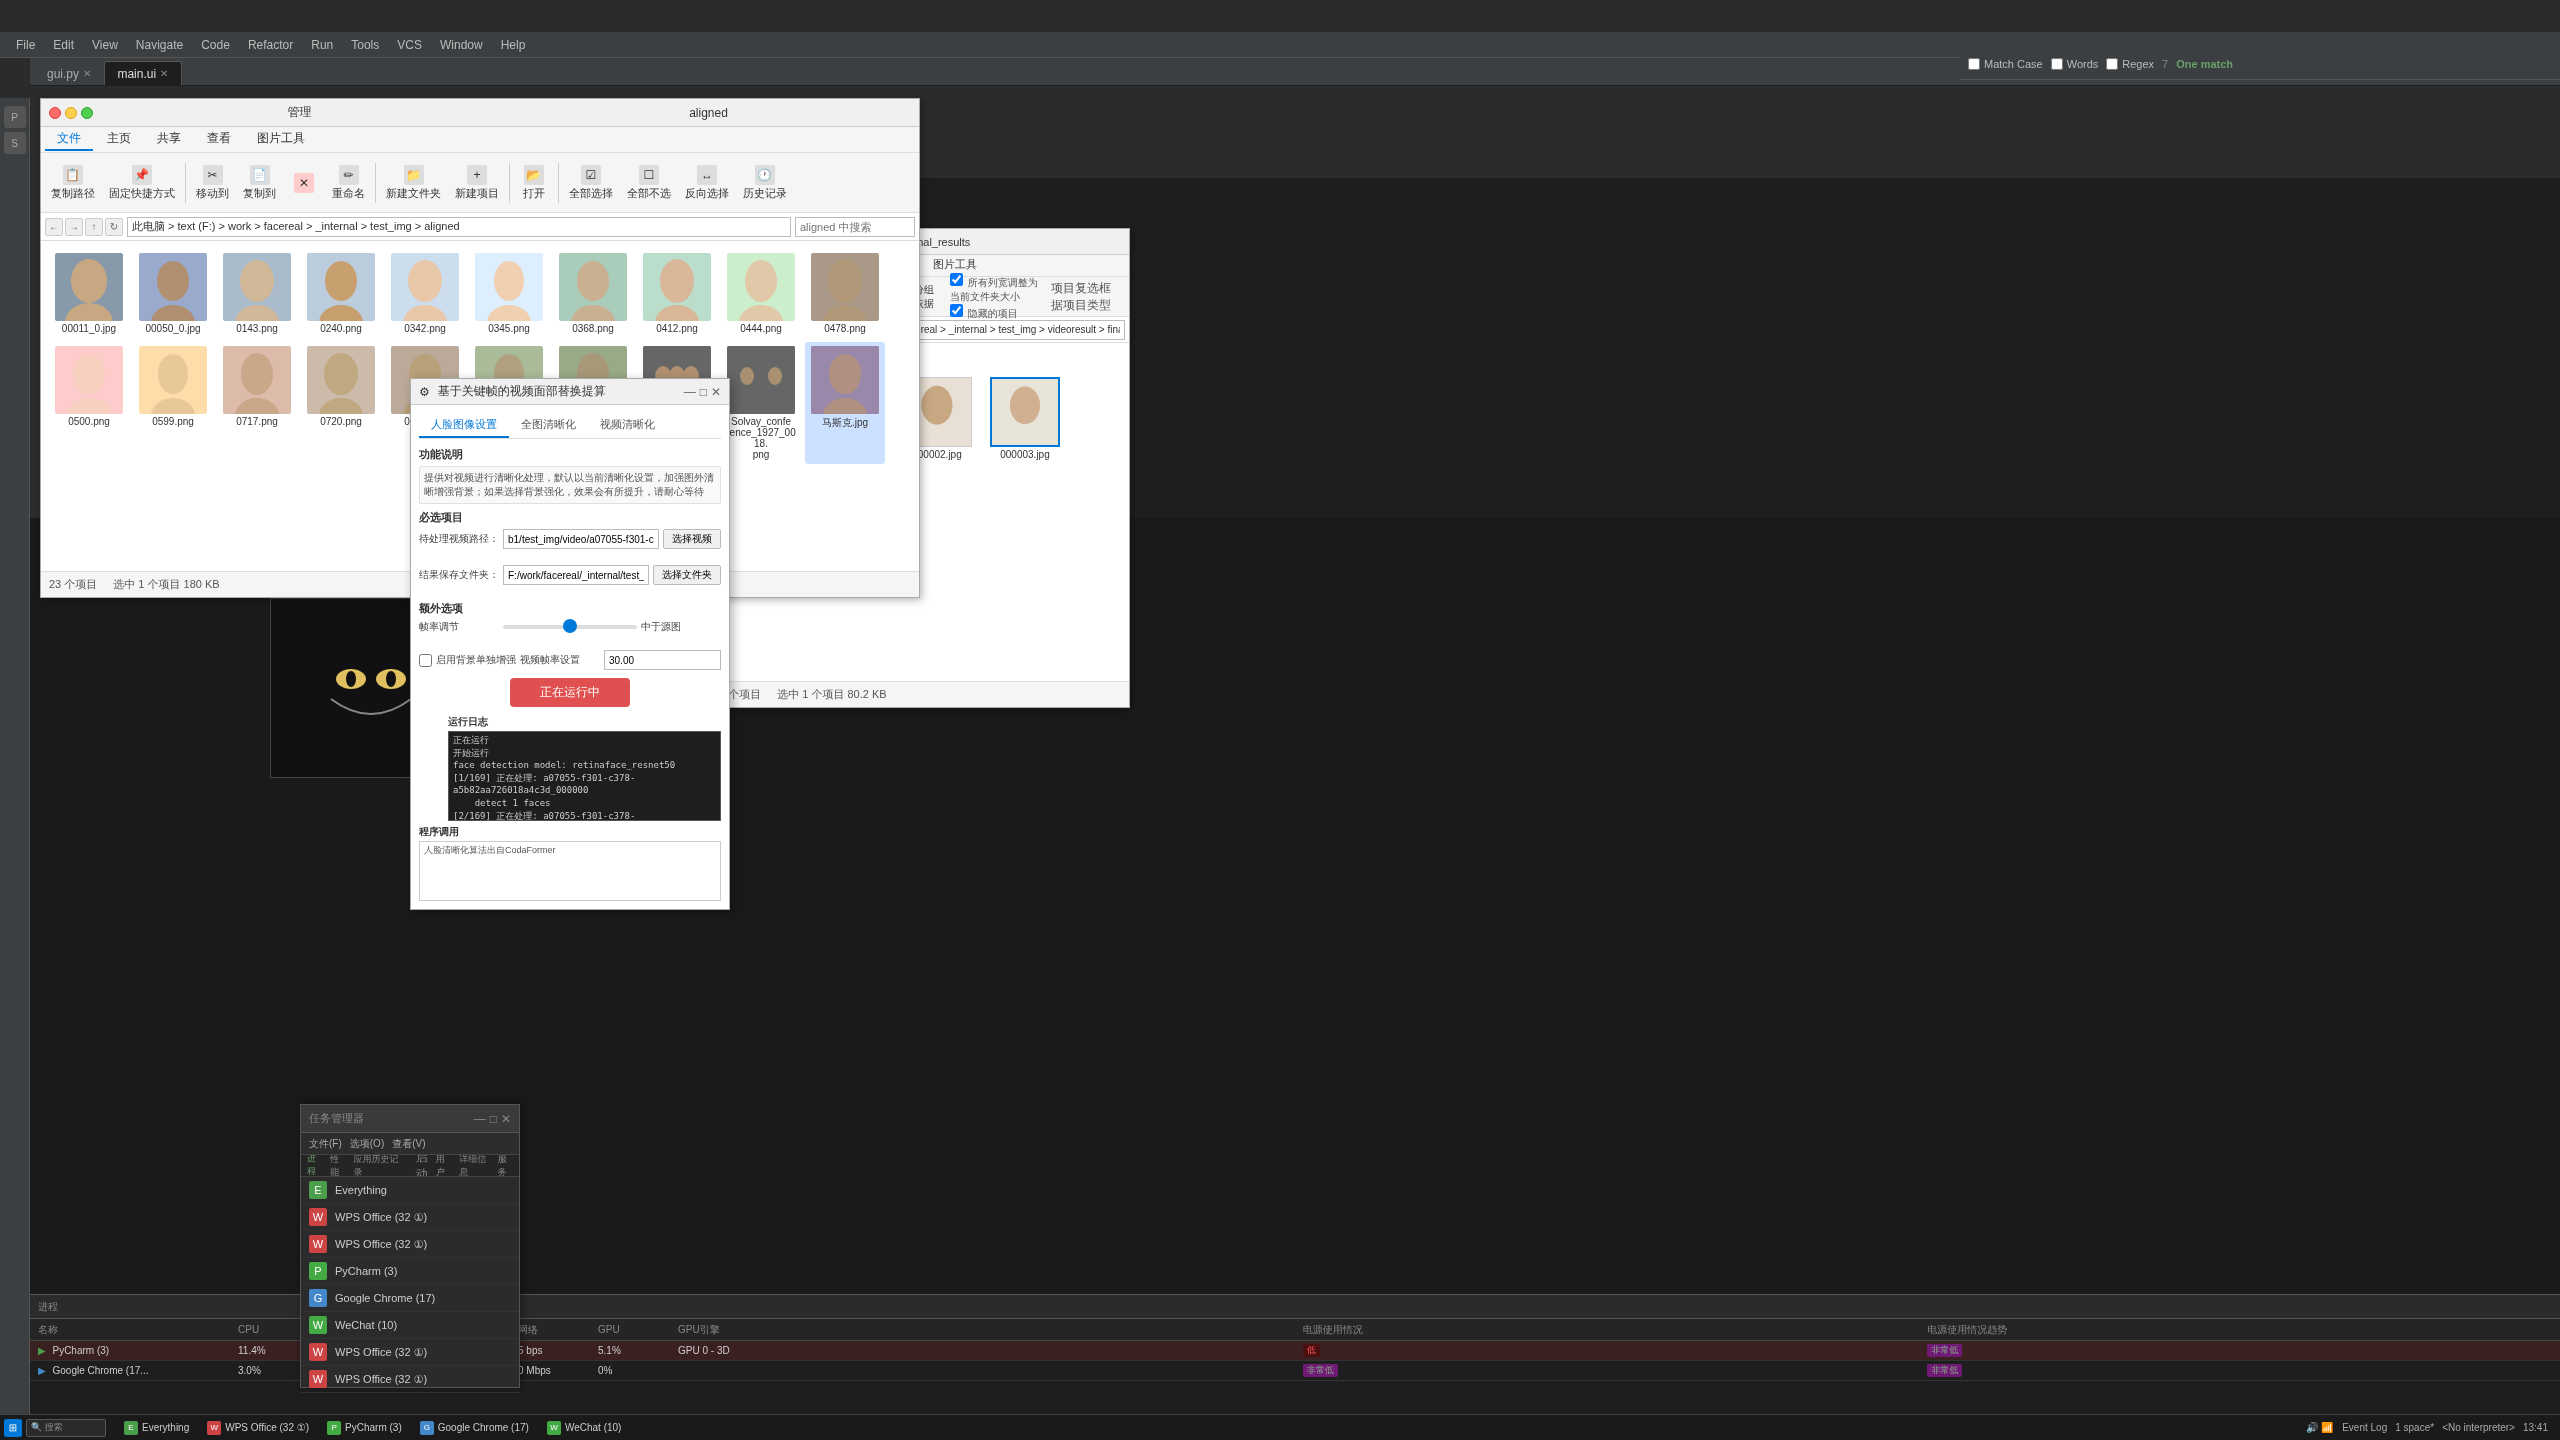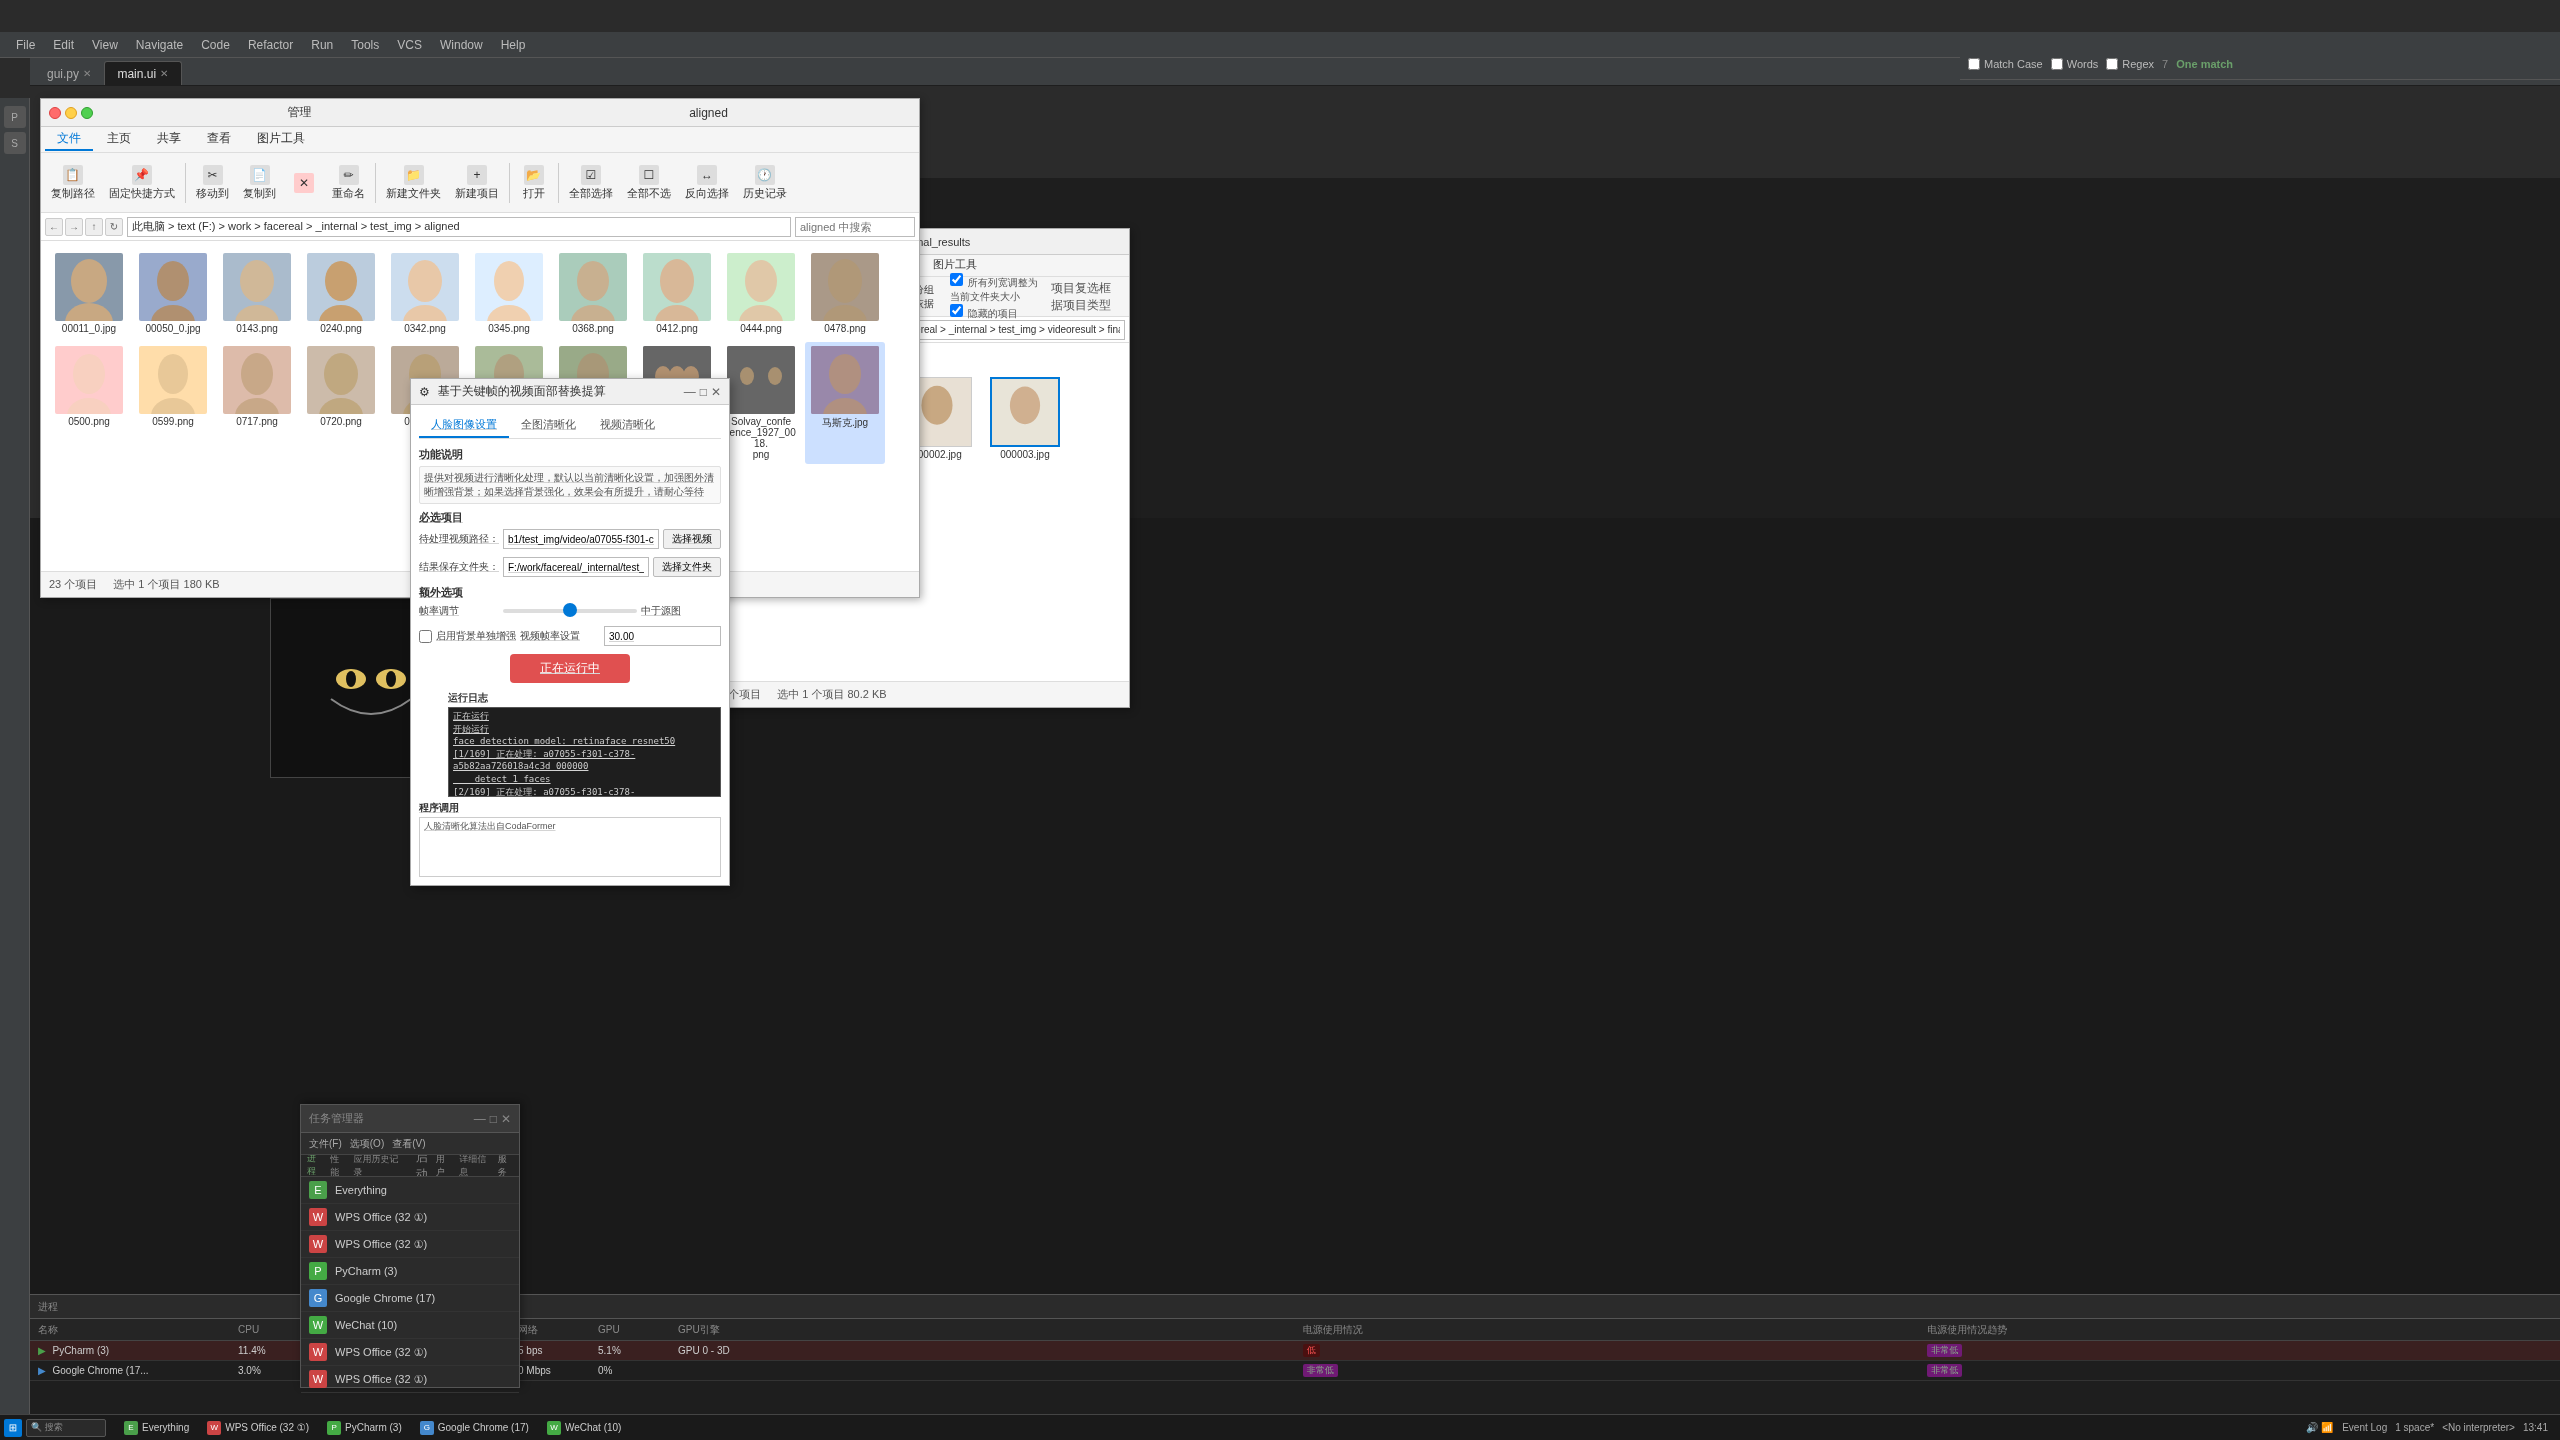"人脸图像设置" .dlg-body { text-decoration: underline -> none }
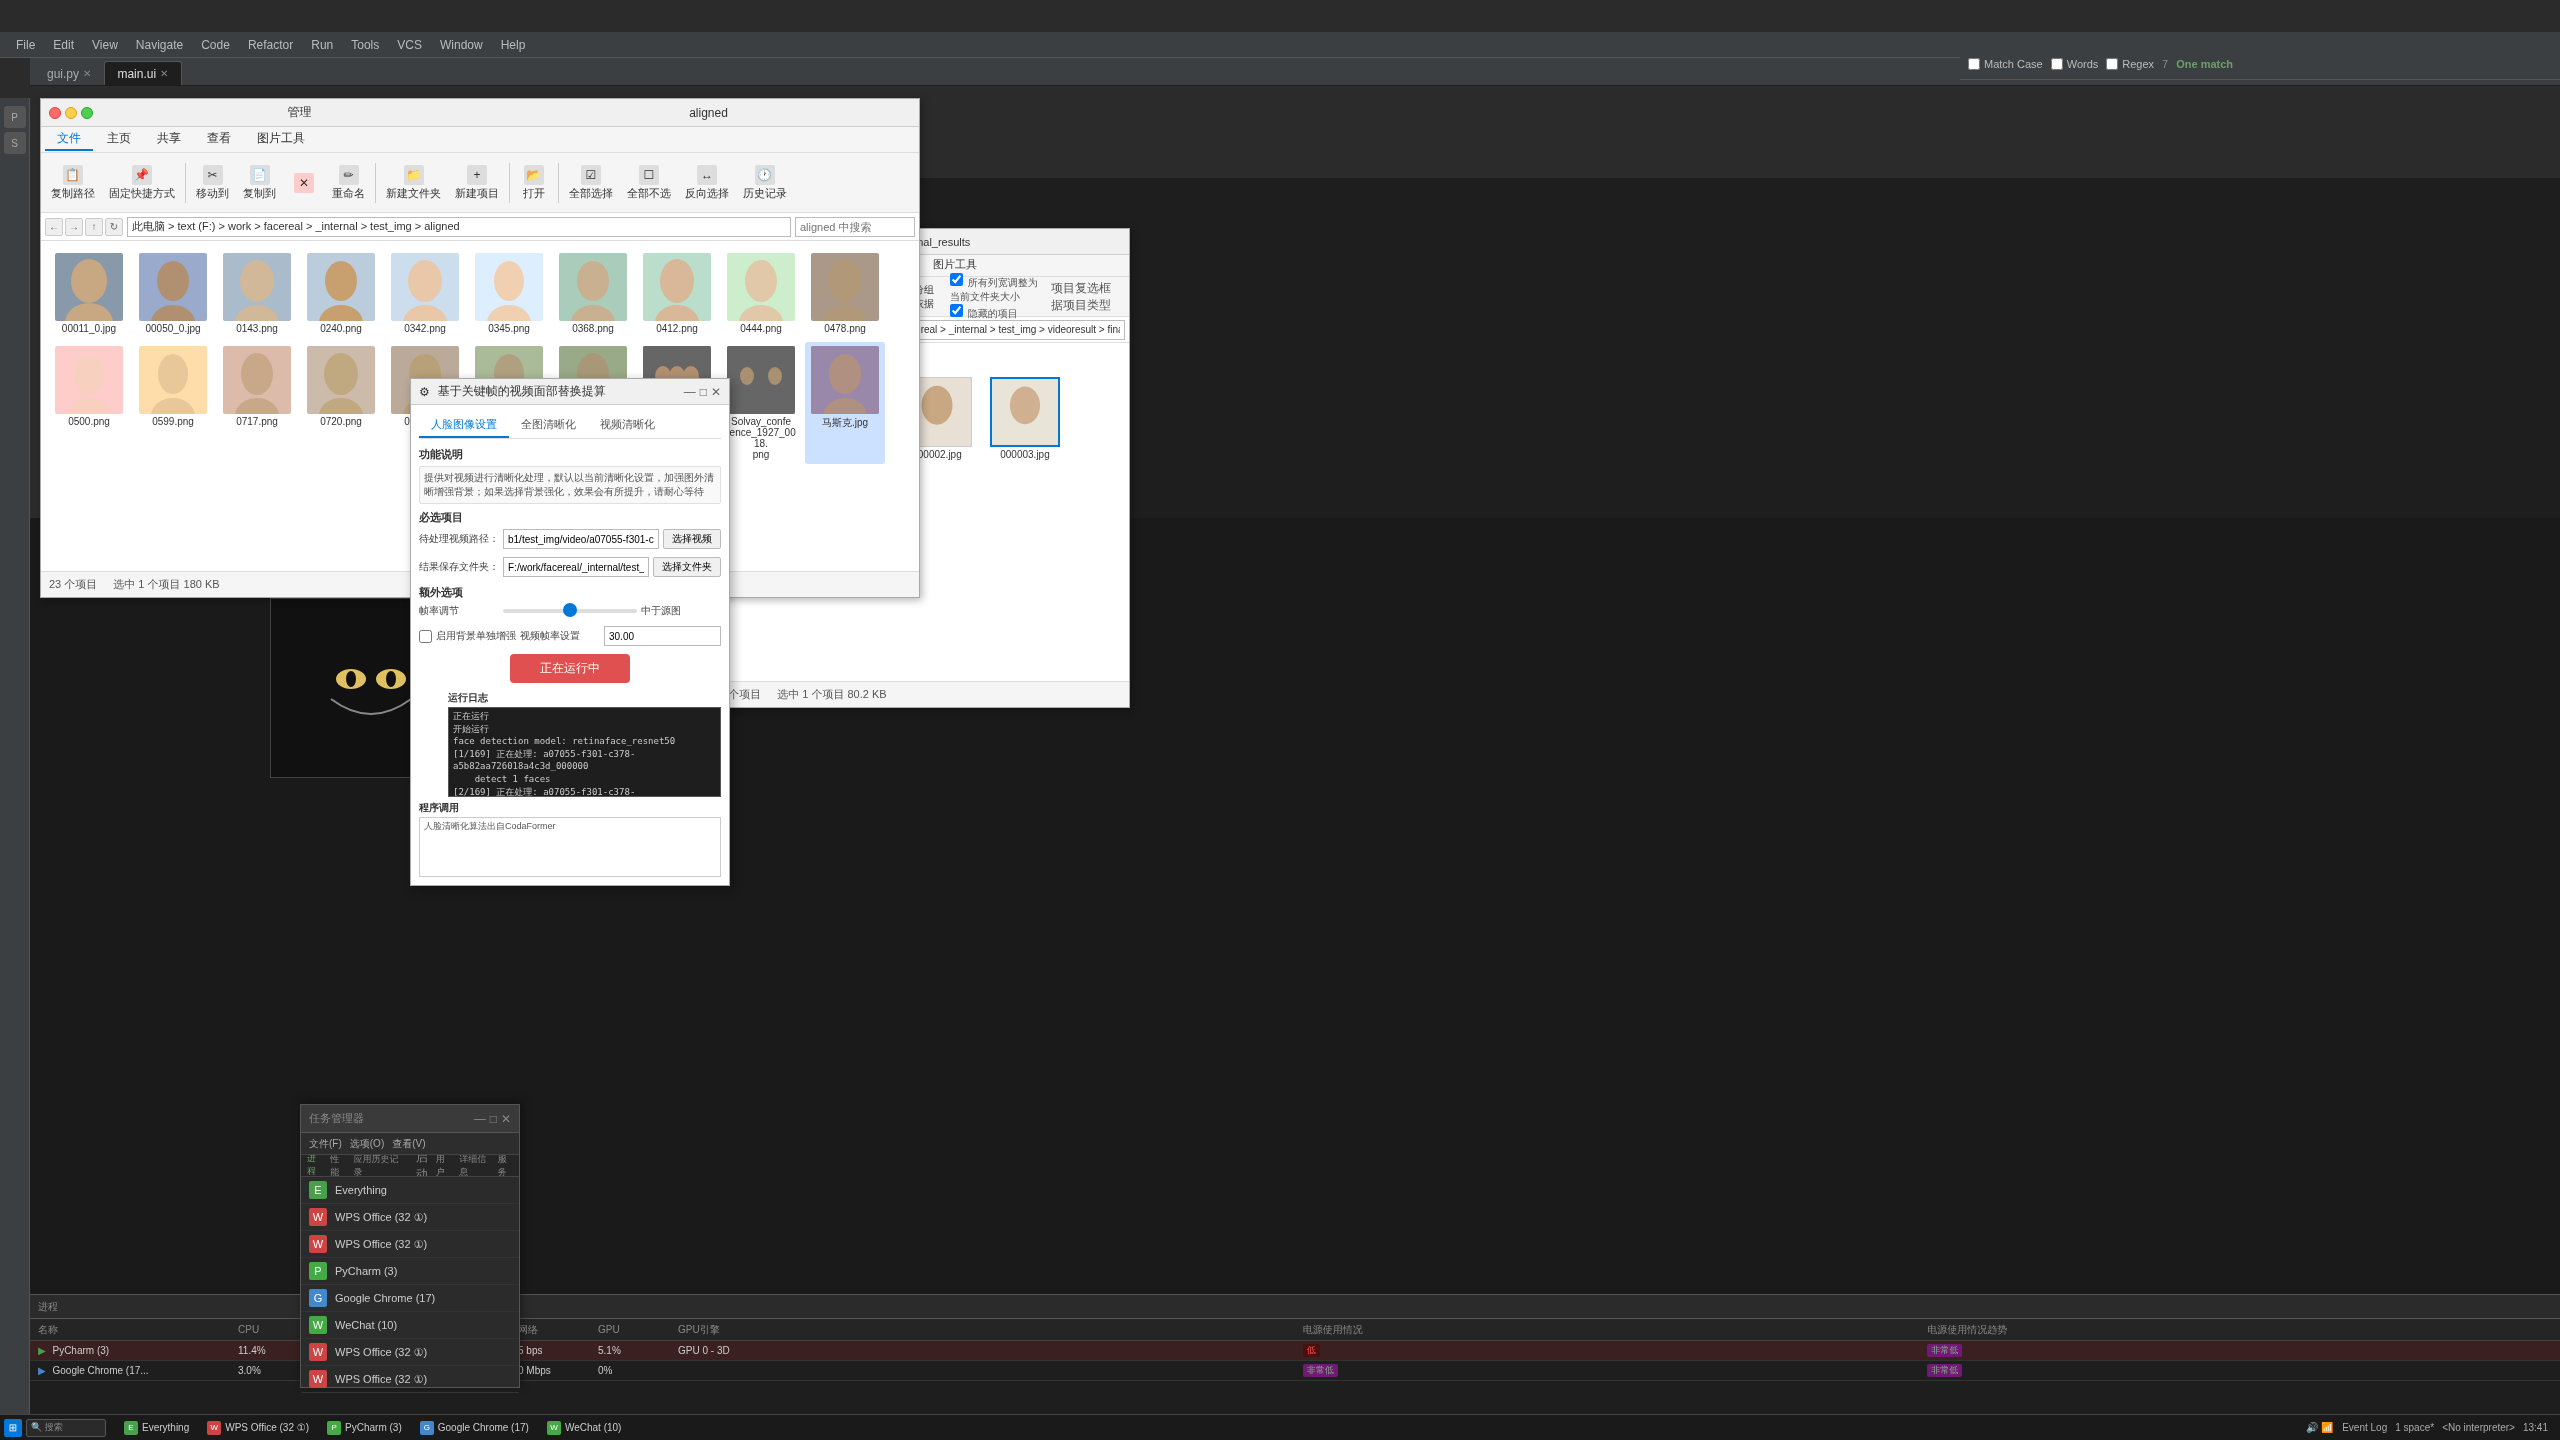"待处理视频路径：" .dlg-row { margin-bottom: 8px -> 16px }
